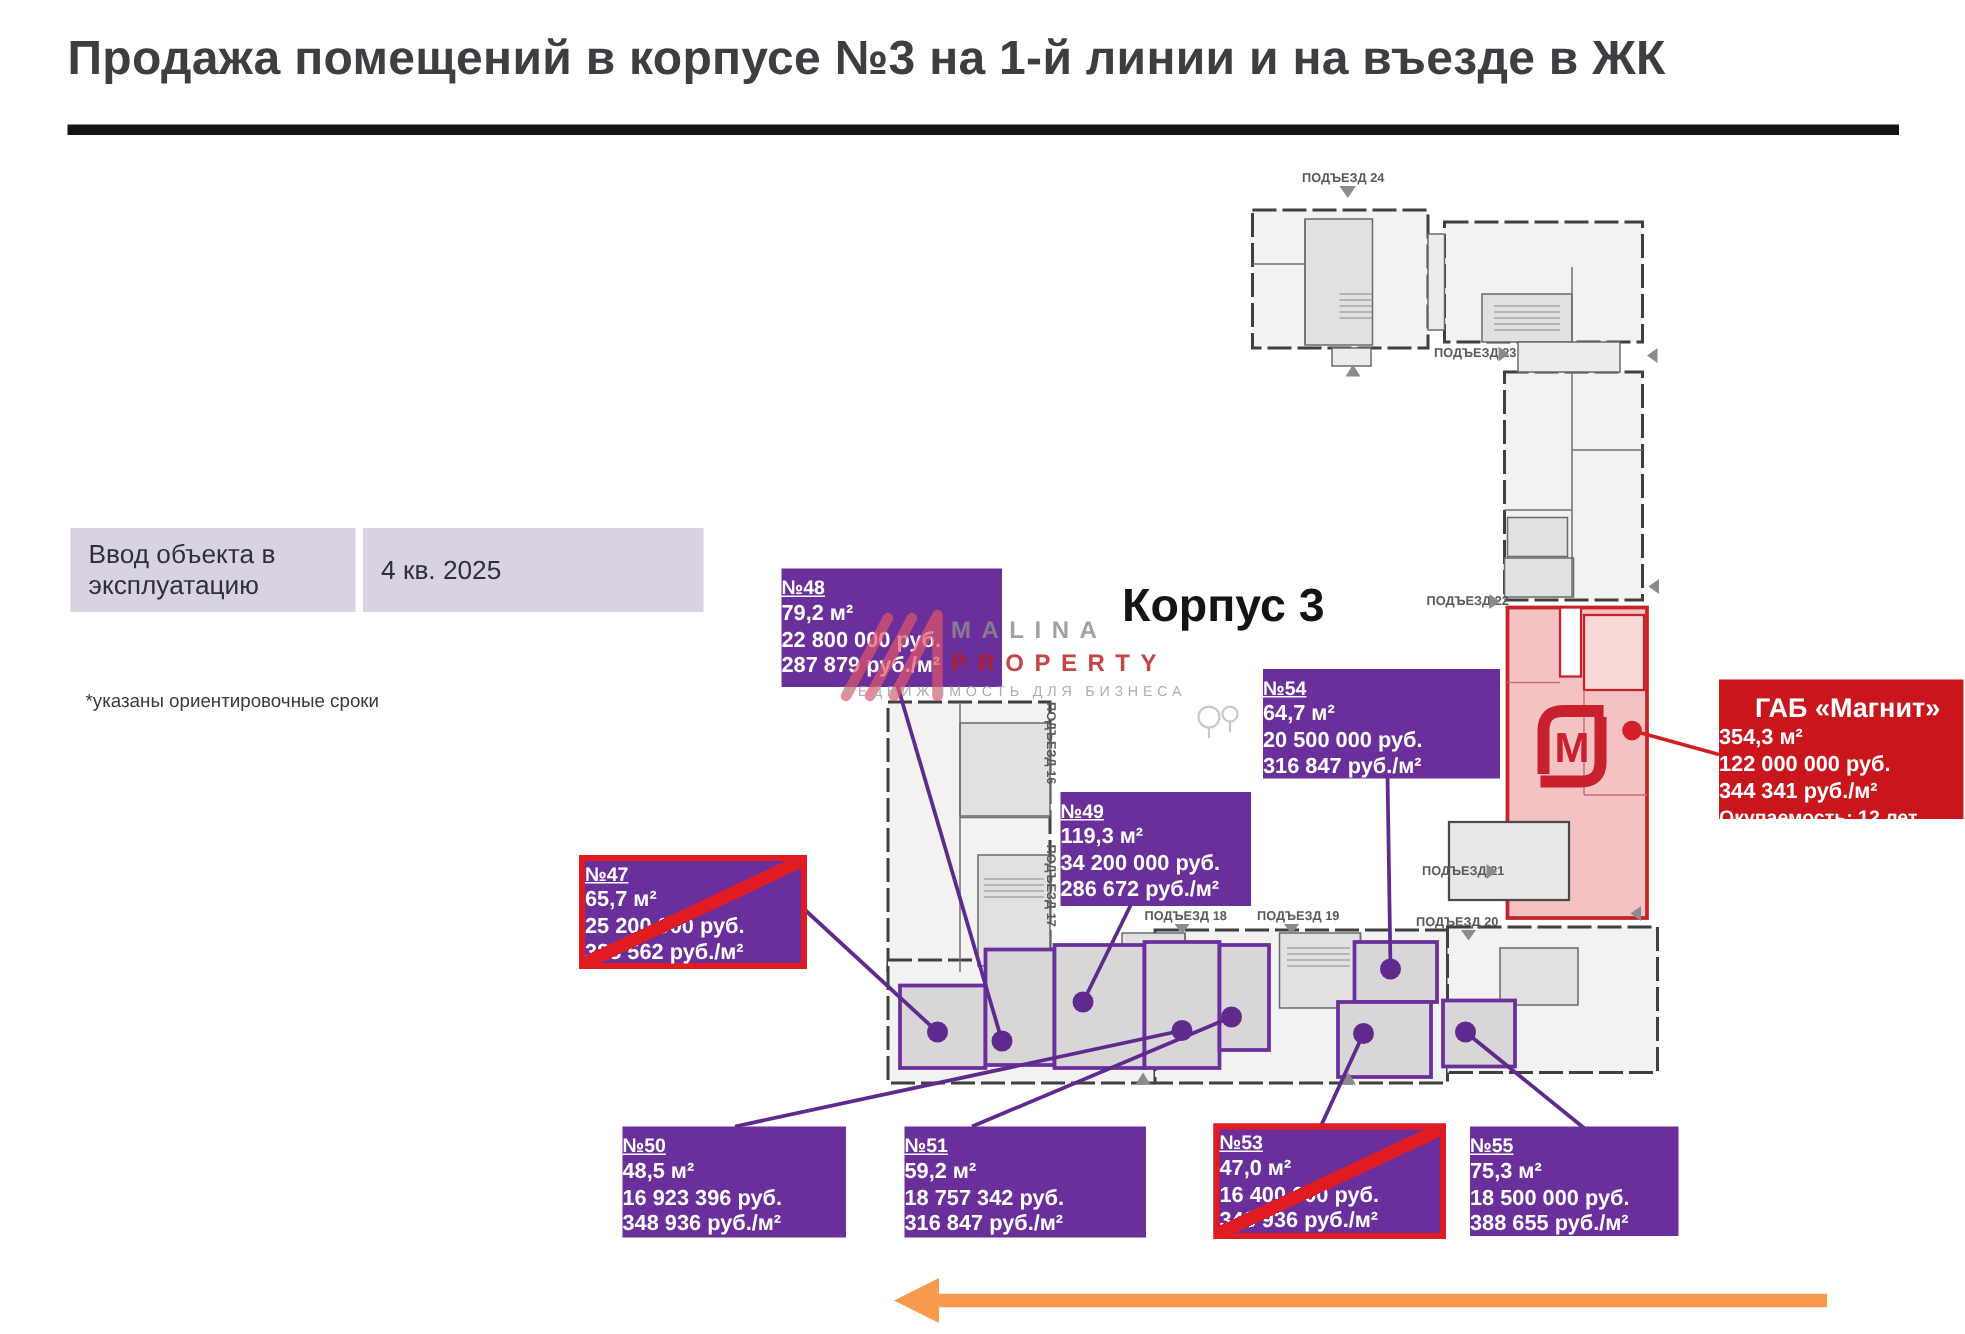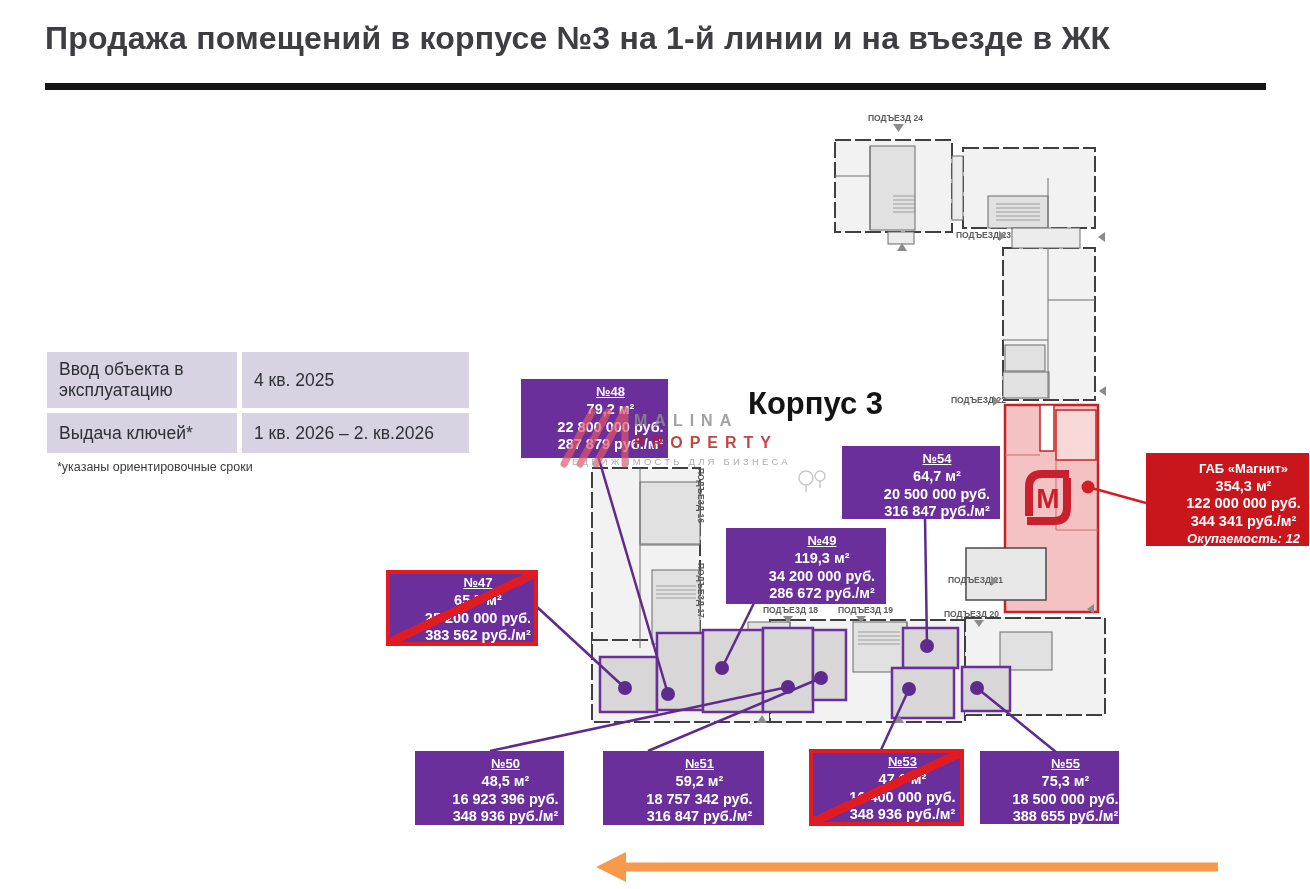"№48" .callout { padding-left: 32px -> none; text-align: center -> left }
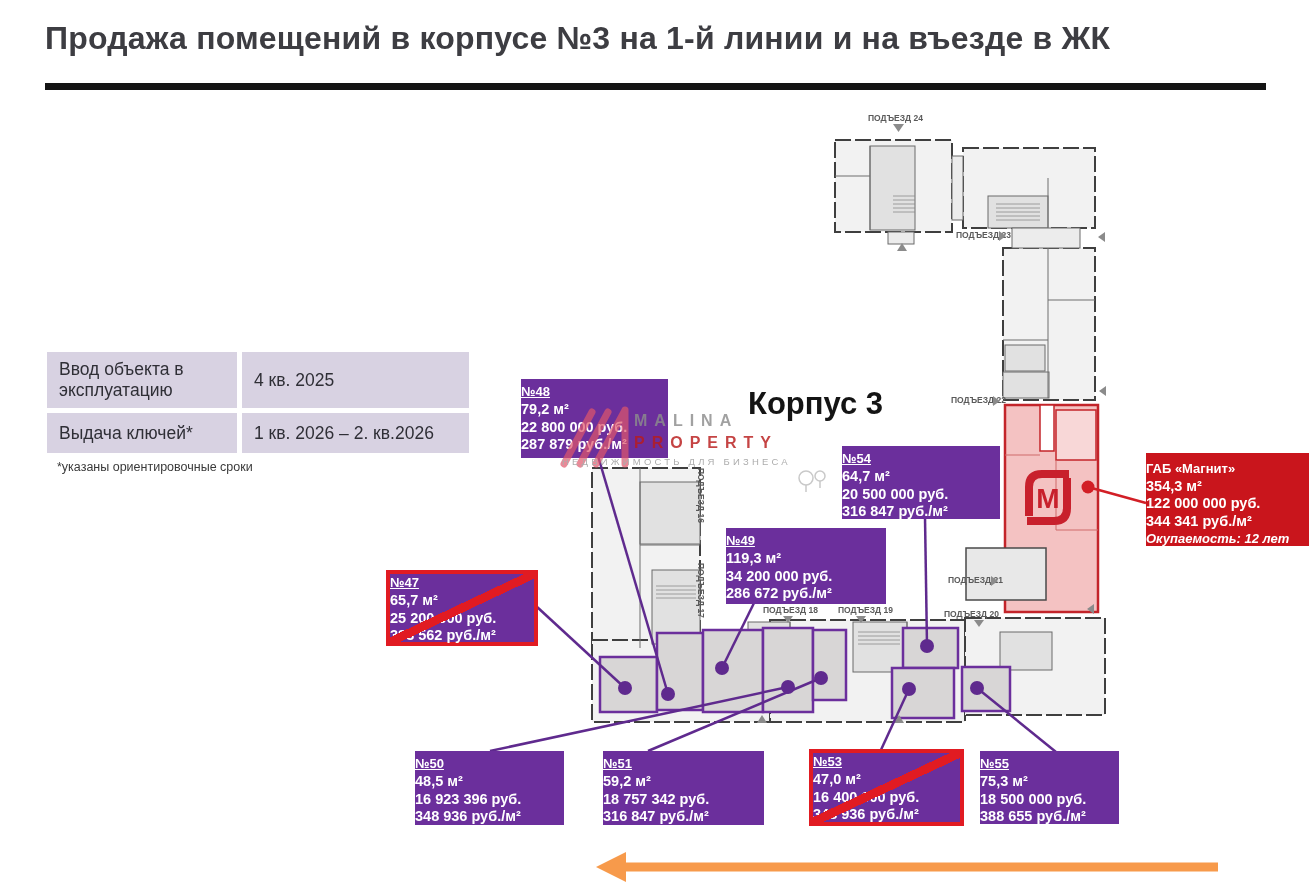"Выдача ключей*" div.itrow { html: <div> <div>Выдача ключей*</div> <div>1 кв. 2026 – 2. кв.2026</div> </div> -> none }
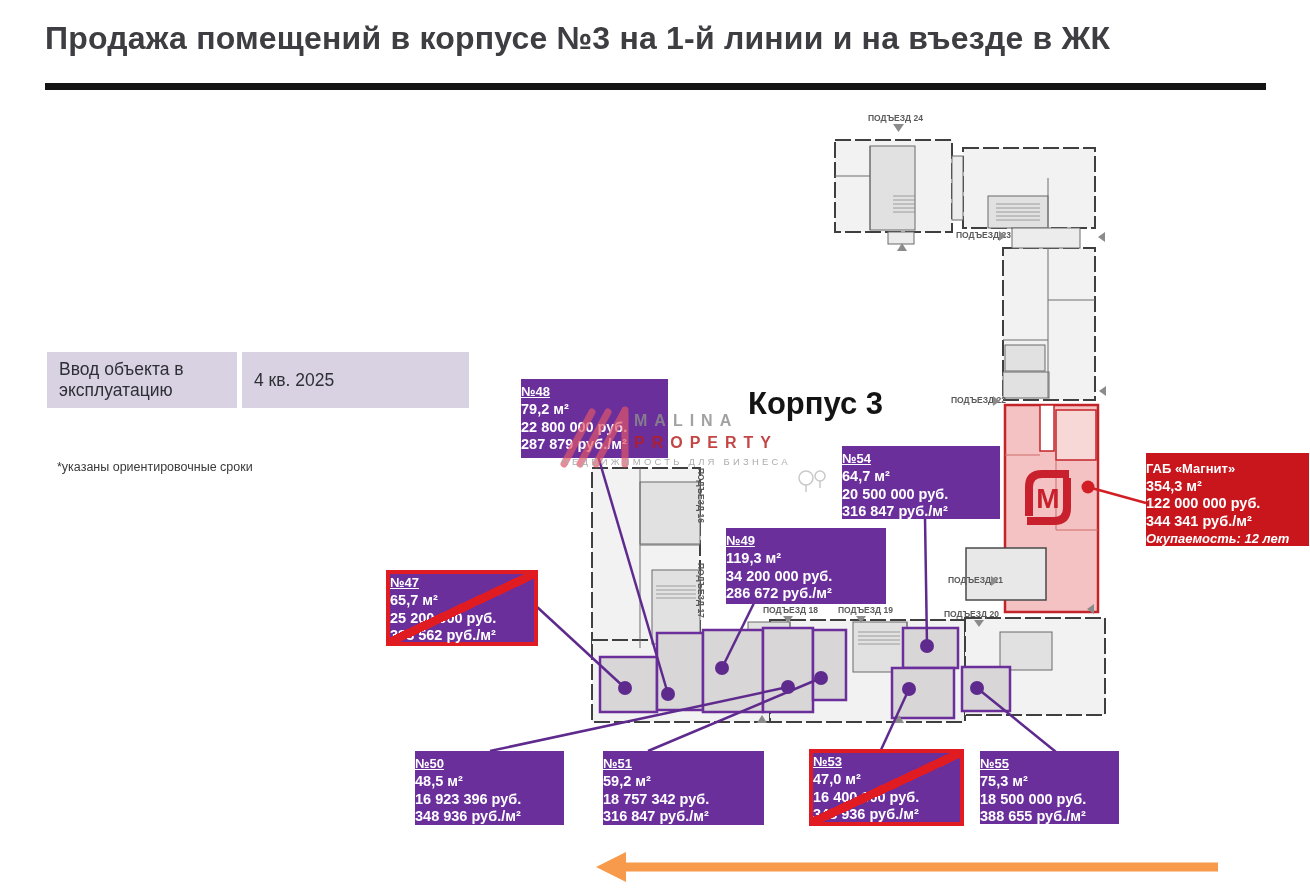"ГАБ «Магнит»" .gab .name { font-size: 13px -> 18px; margin-left: none -> 24px }
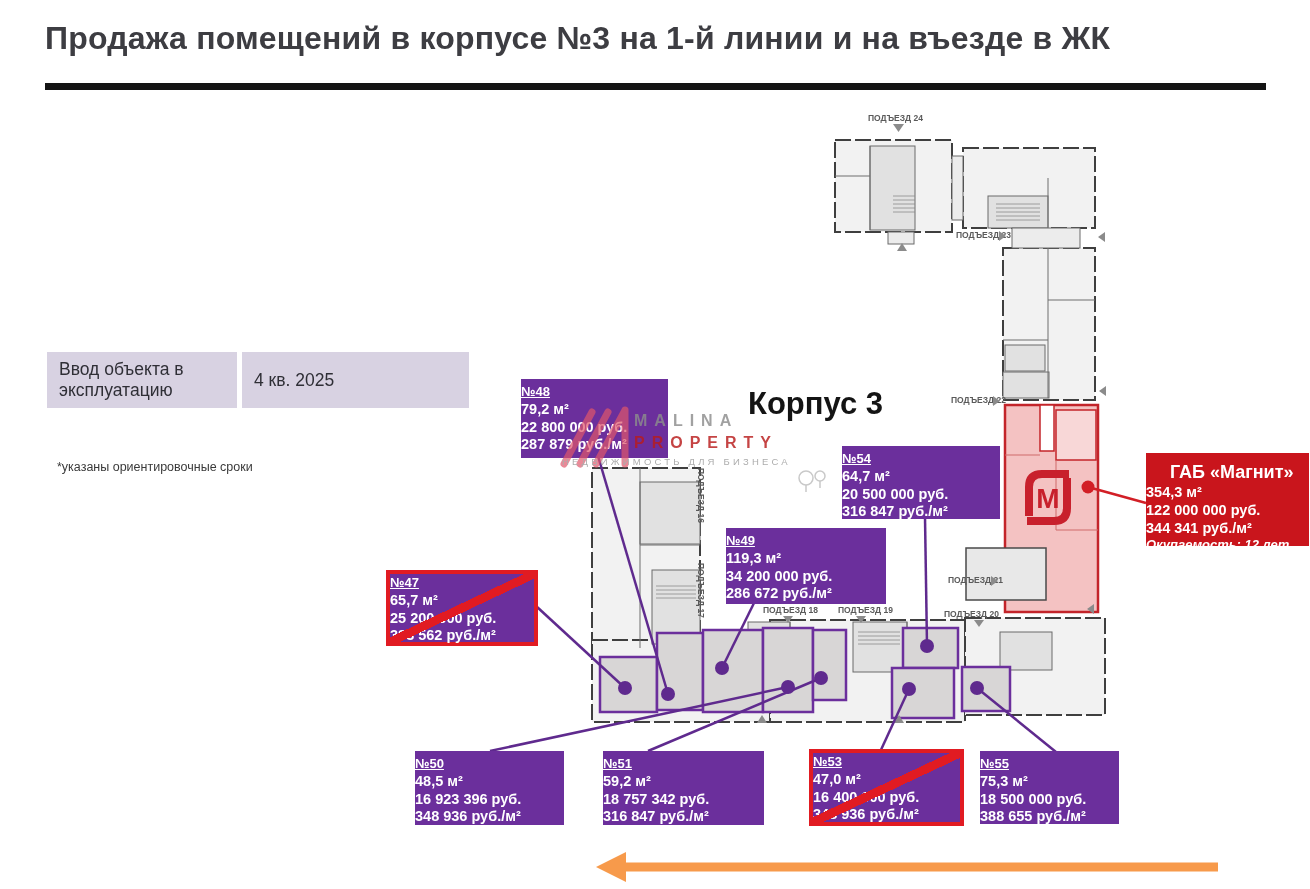"№49" div.callout { left: 726px -> 707px; width: 160px -> 127px }
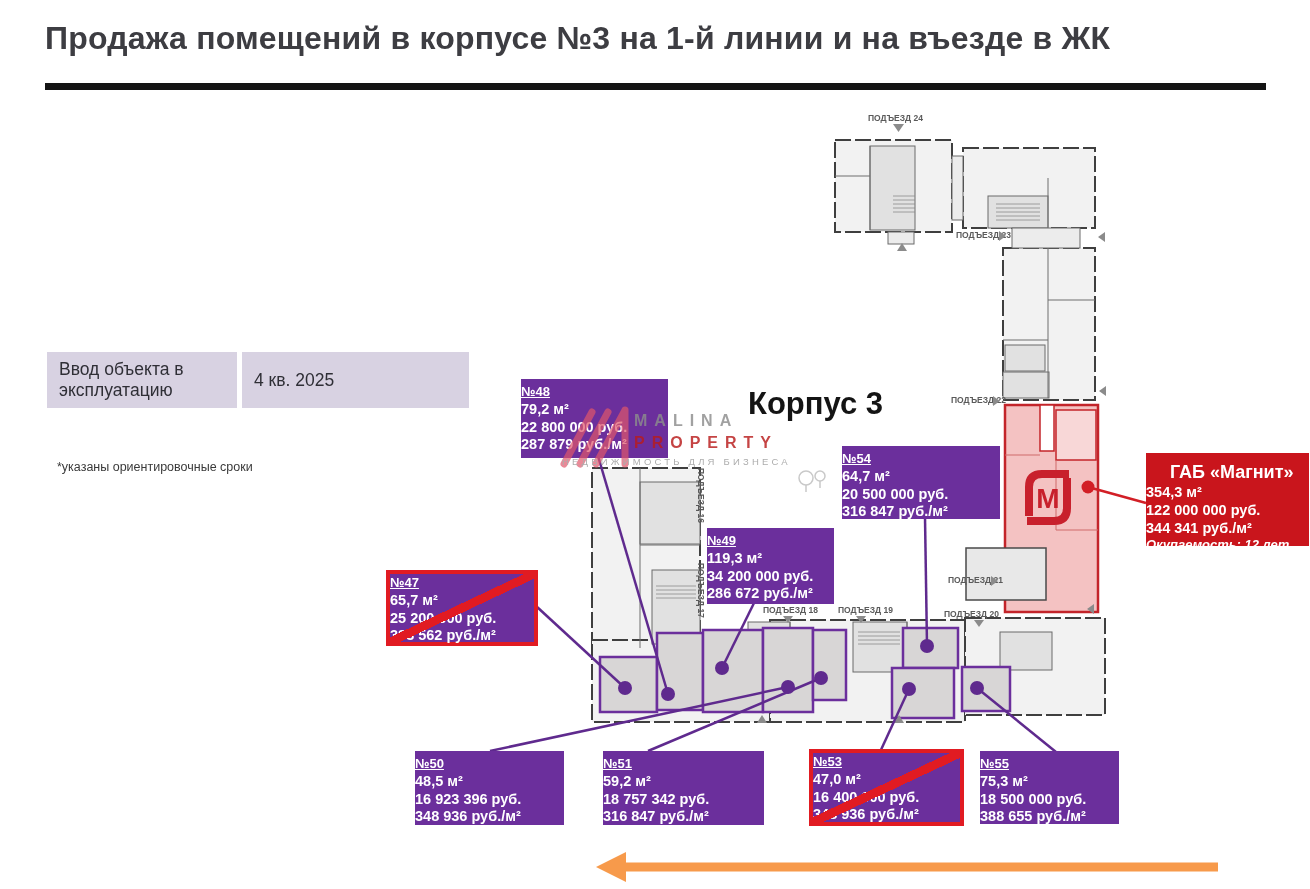"Окупаемость: 12 лет" .gab .payback { font-style: italic -> none }
